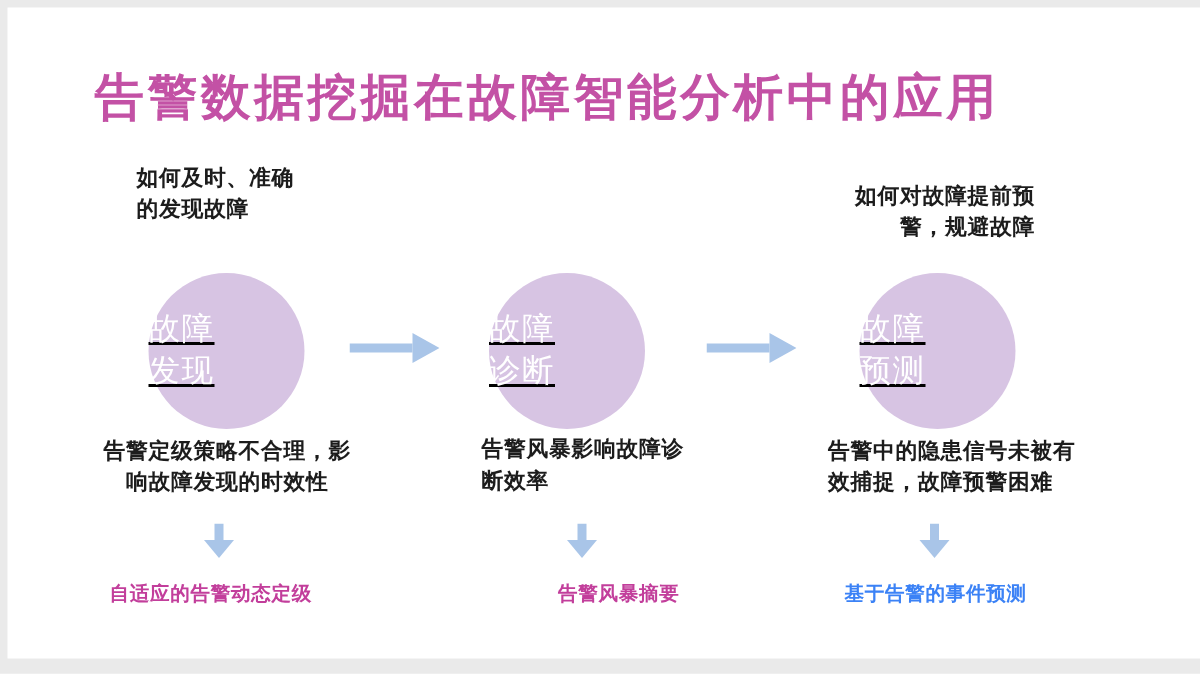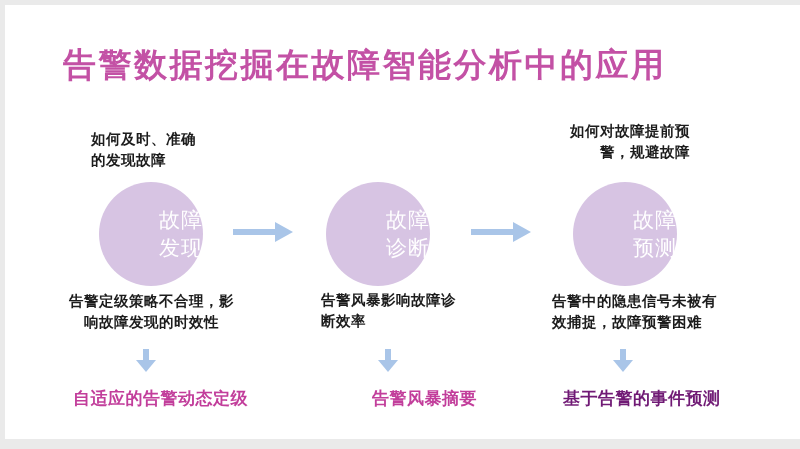"如何及时、准确" .q1 { top: 124px -> 104px }
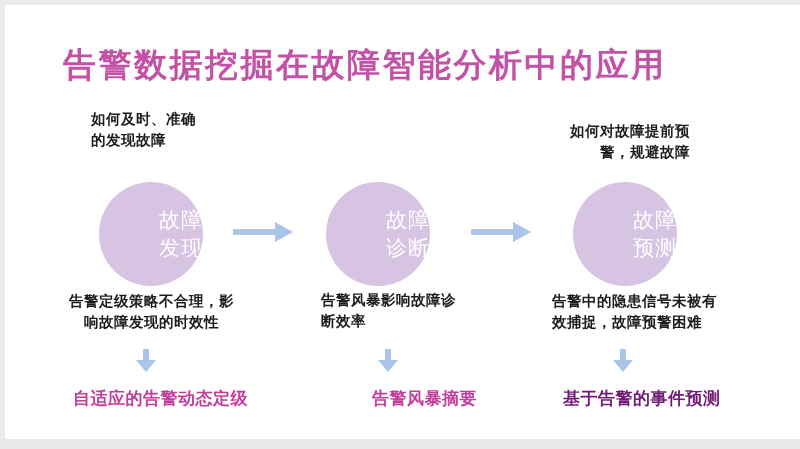"故障" .circle { justify-content: flex-end -> flex-start; text-decoration: none -> underline }
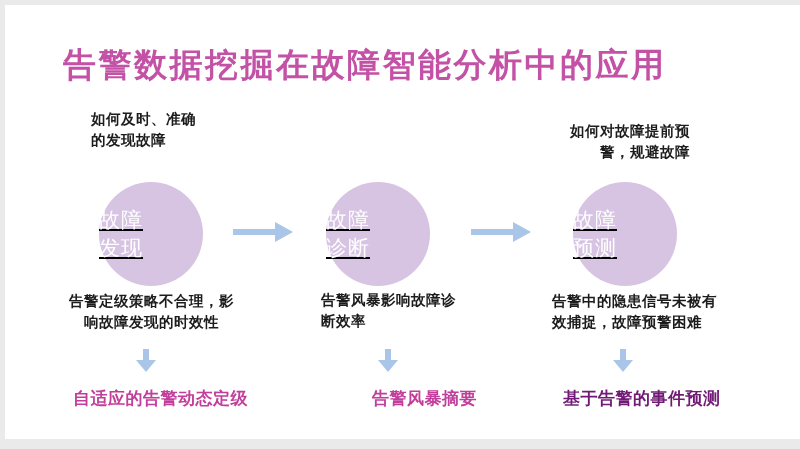"自适应的告警动态定级" .solution { font-size: 17px -> 13px }
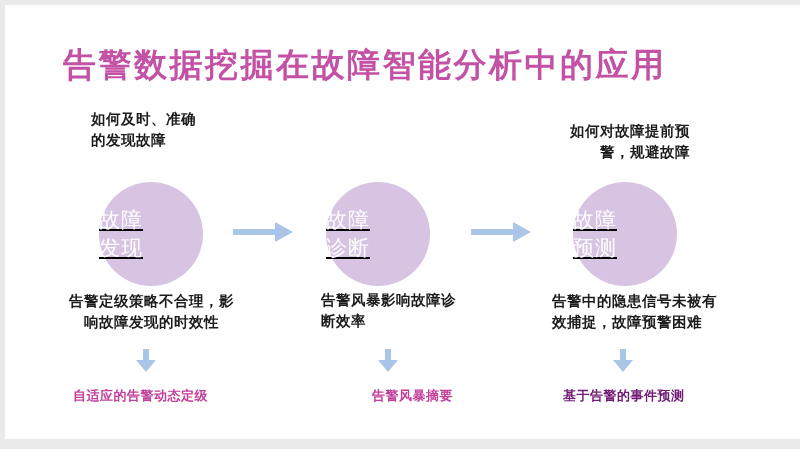"基于告警的事件预测" div.abs { color: #701a75 -> #3b82f6 }
